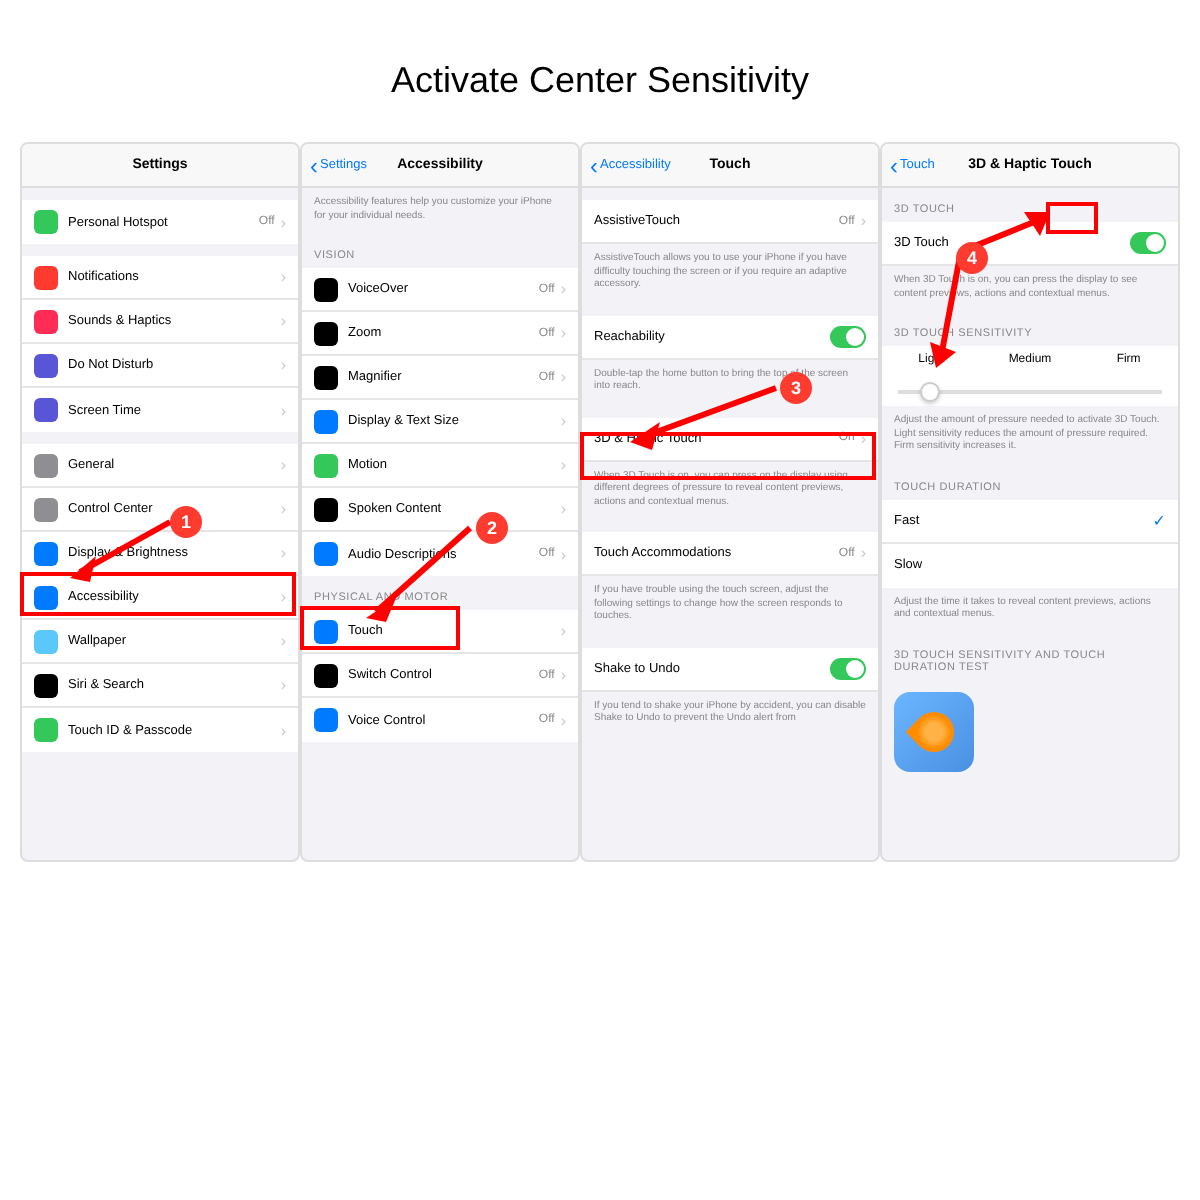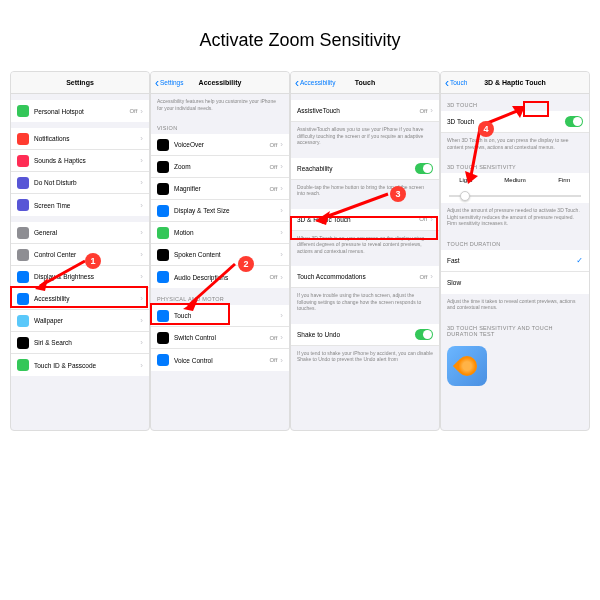"Activate Zoom Sensitivity" div.title { text: Zoom -> Center }
